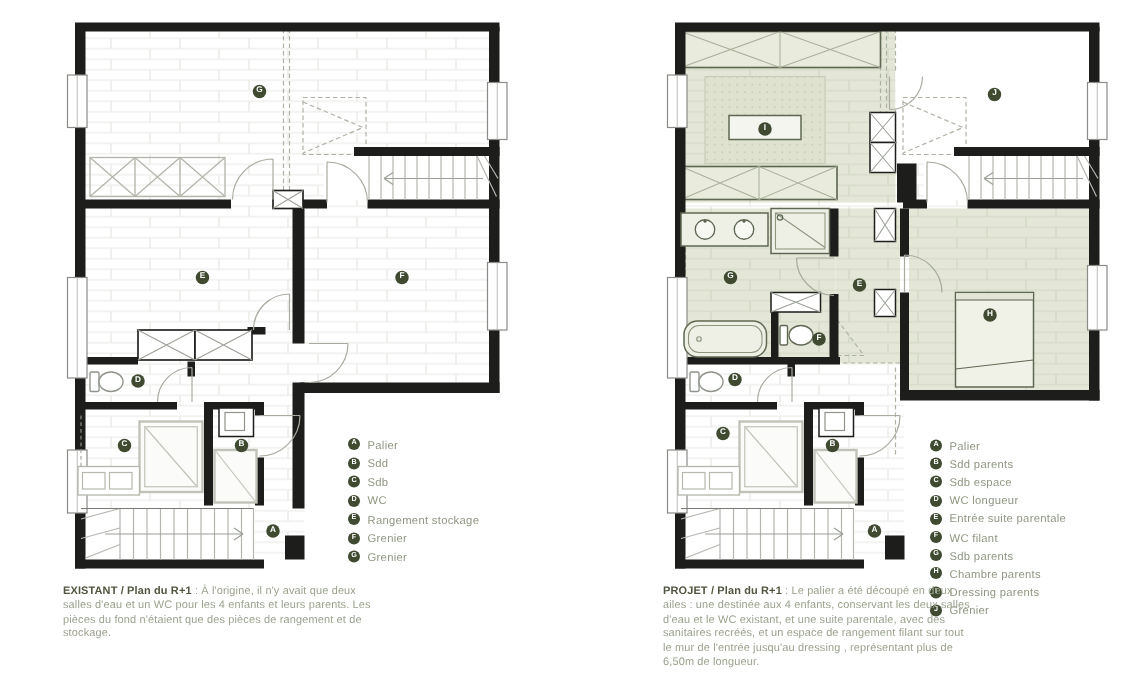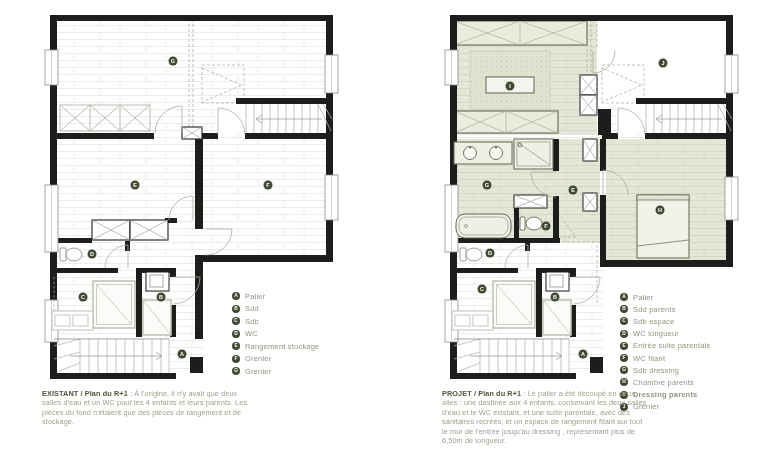"Sdb dressing" span.legend-label { text: dressing -> parents }
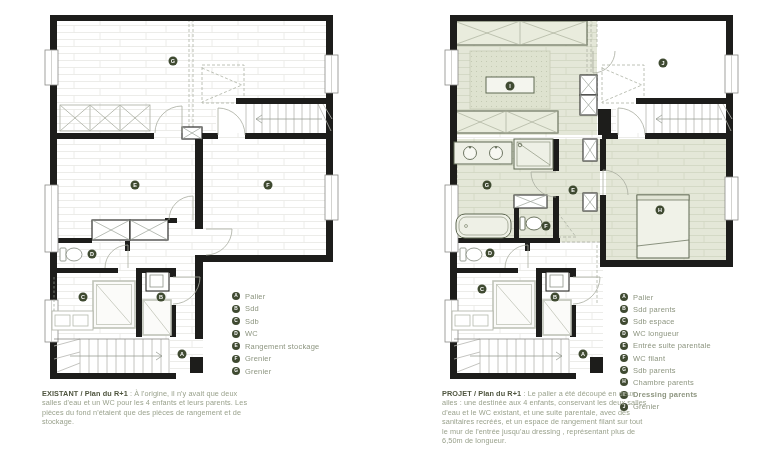"Dressing parents" span.legend-label { font-weight: bold -> none }
